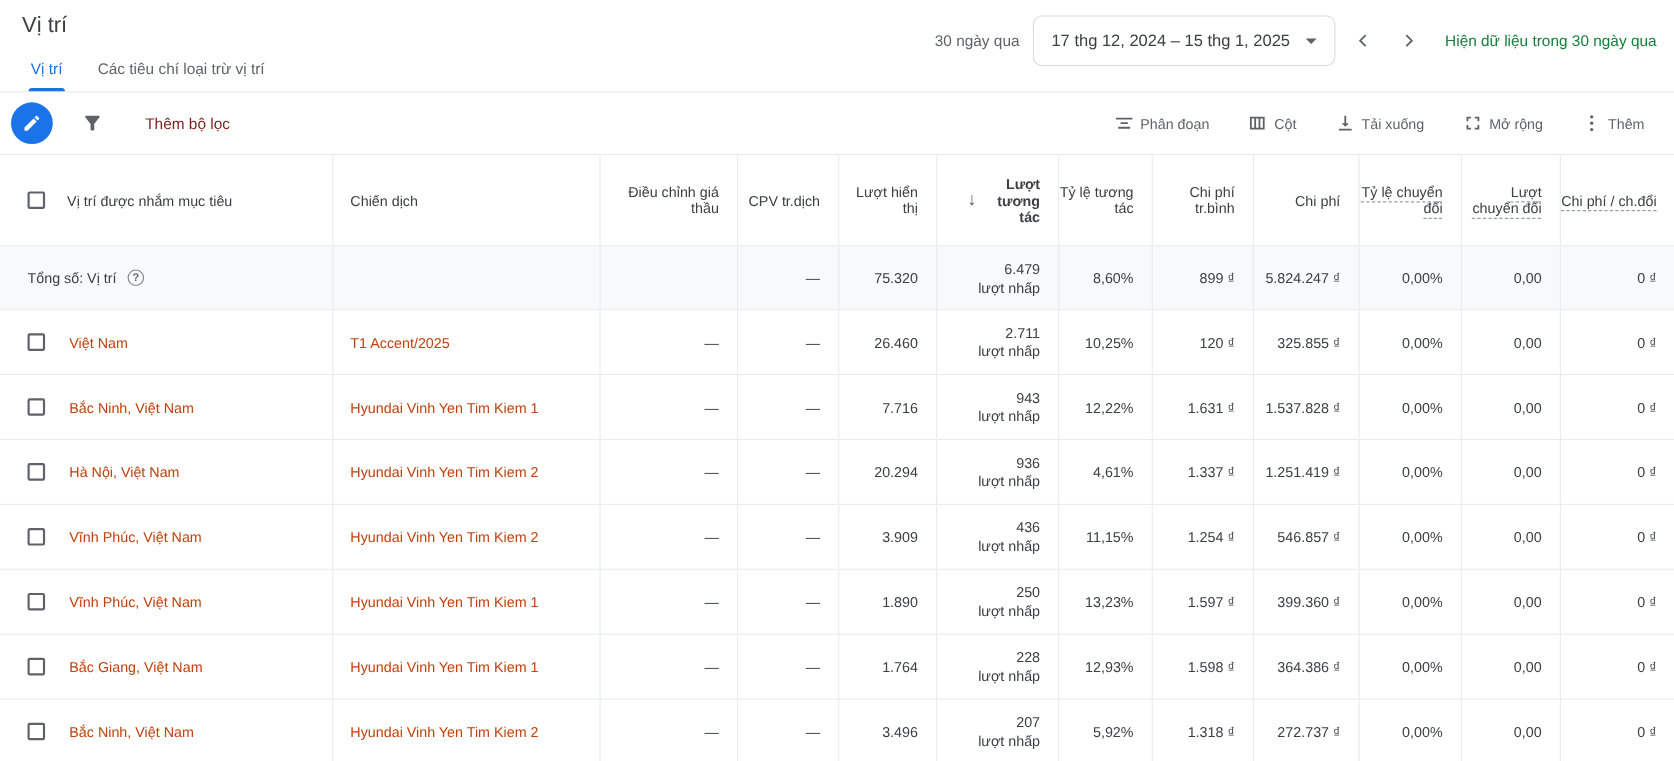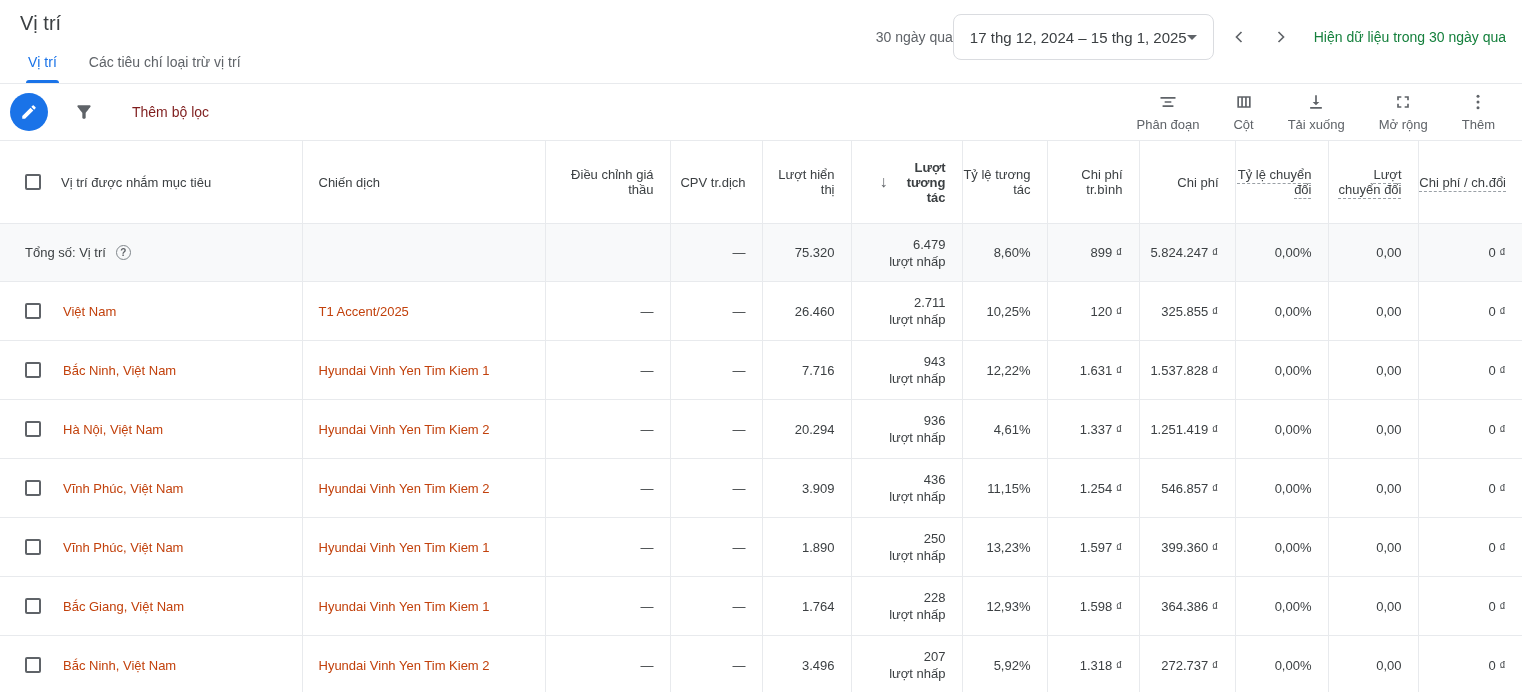"30 ngày qua" .preset-label { margin-right: 0 -> 12px }
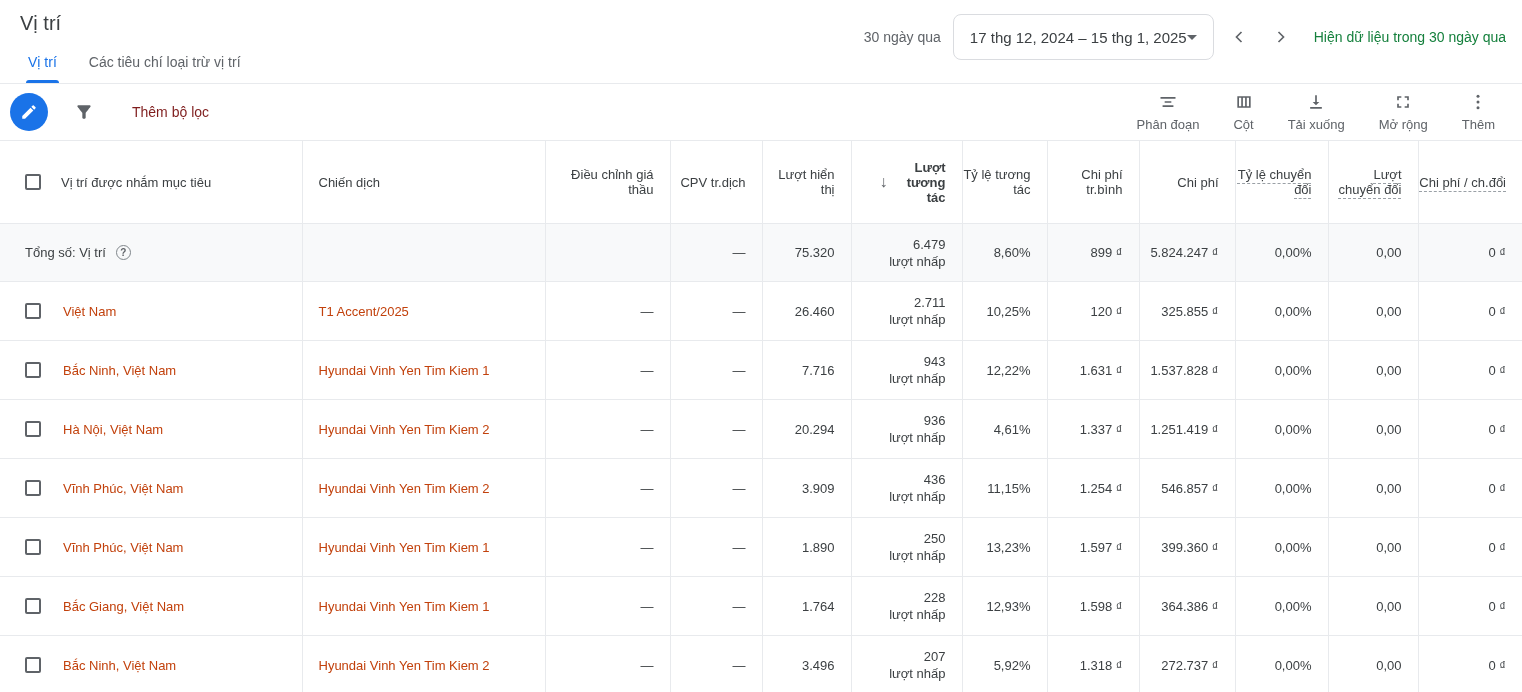"17 thg 12, 2024 –" .date-select { gap: 0 -> 14px }
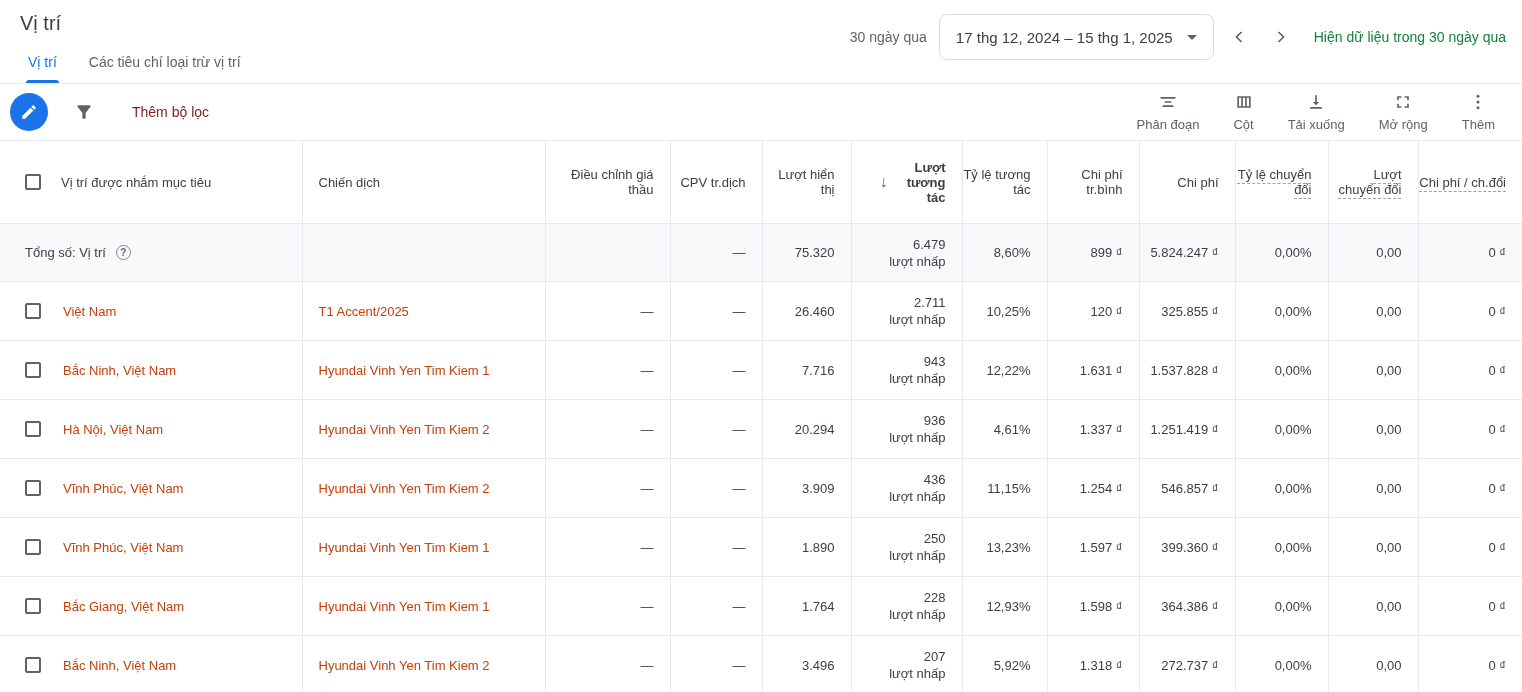"Phân đoạn" .tool-action { flex-direction: column -> none }
